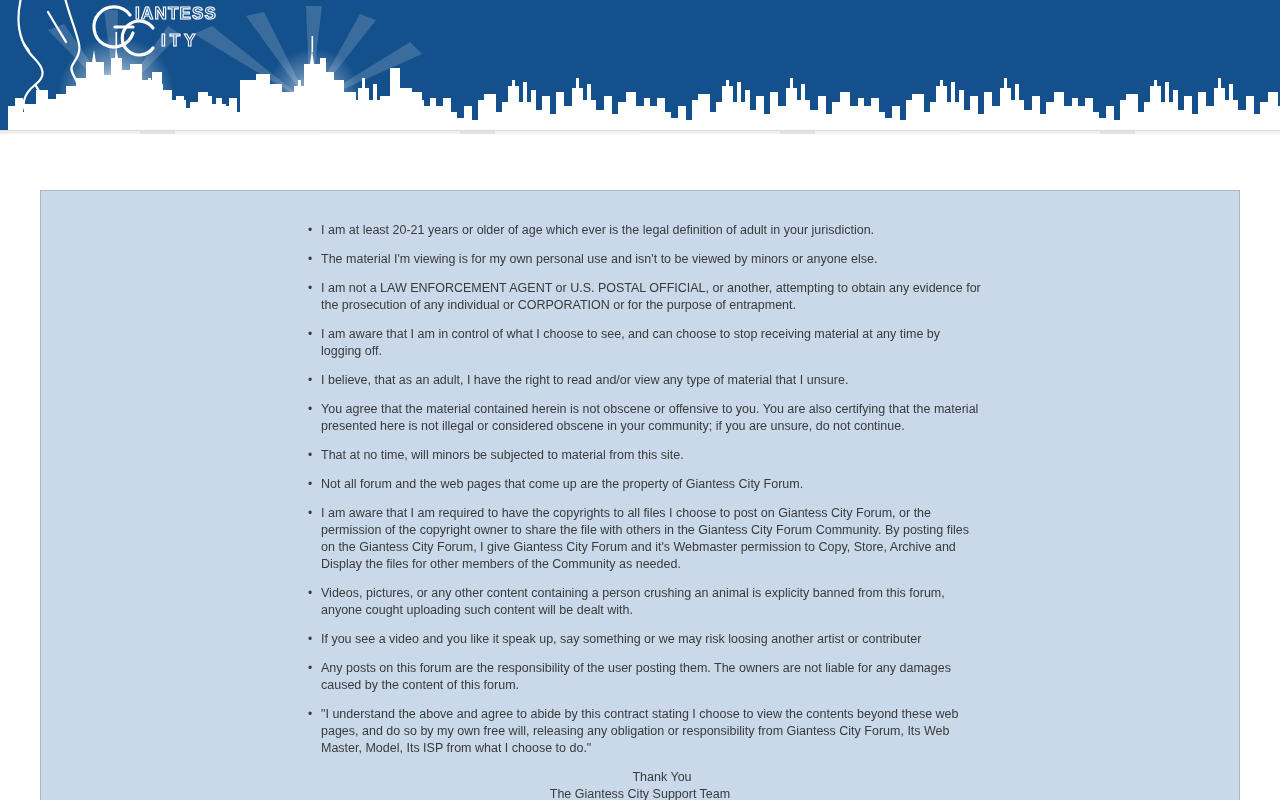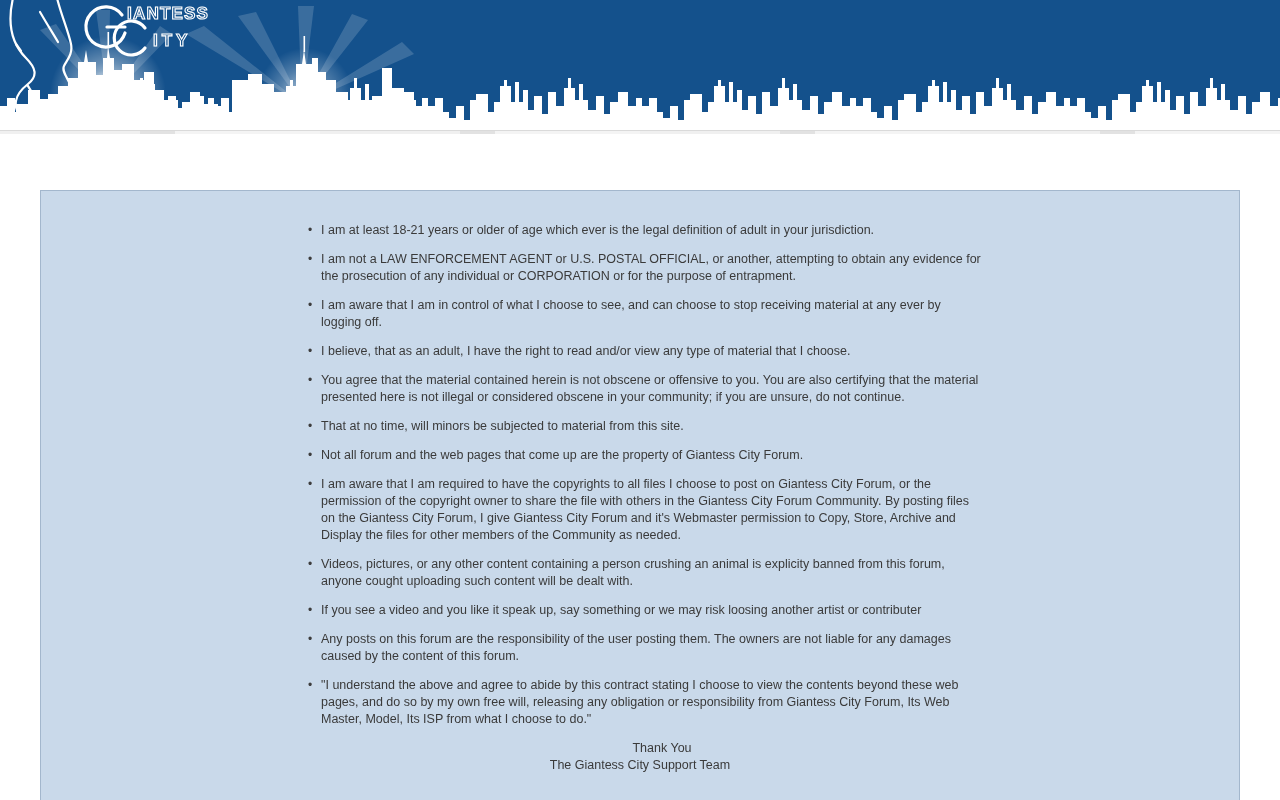"IANTESS" .banner { padding-left: none -> 8px }
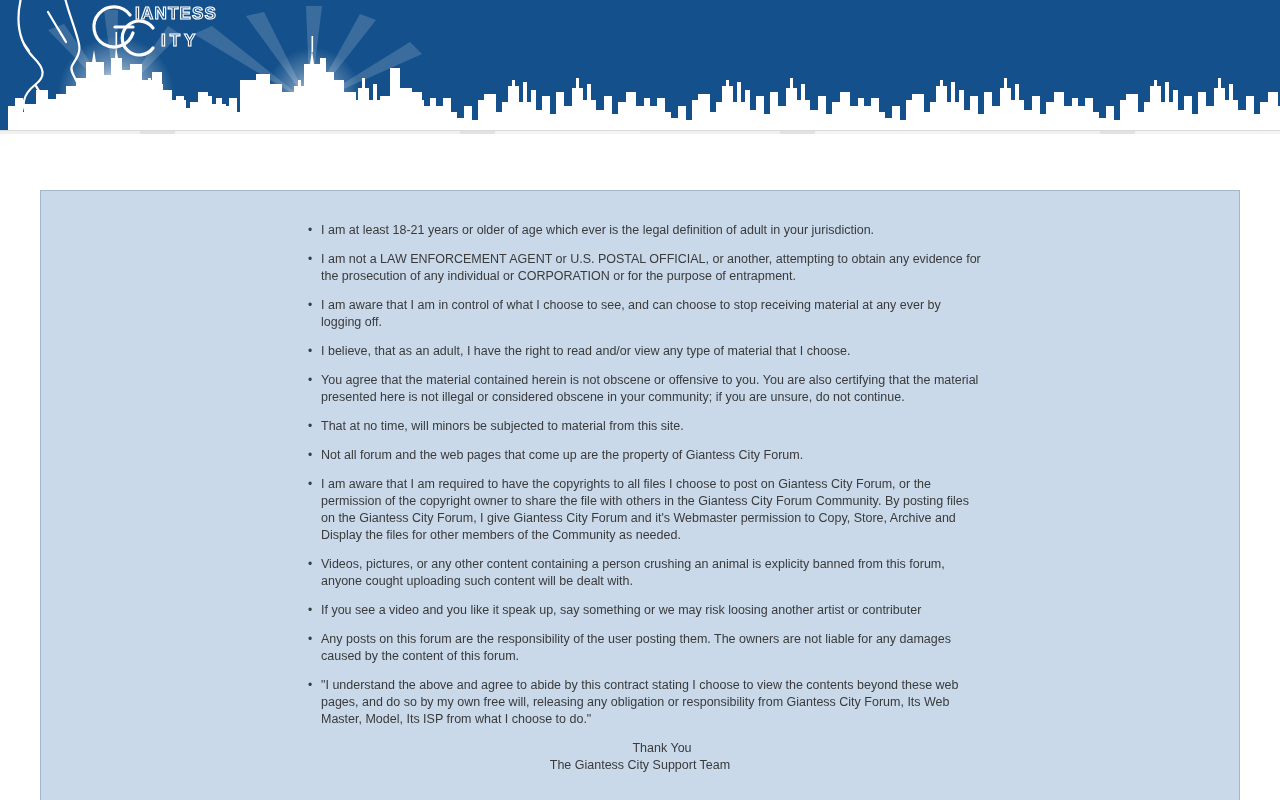"I am at least 18-21" li { text: 18-21 -> 20-21 }
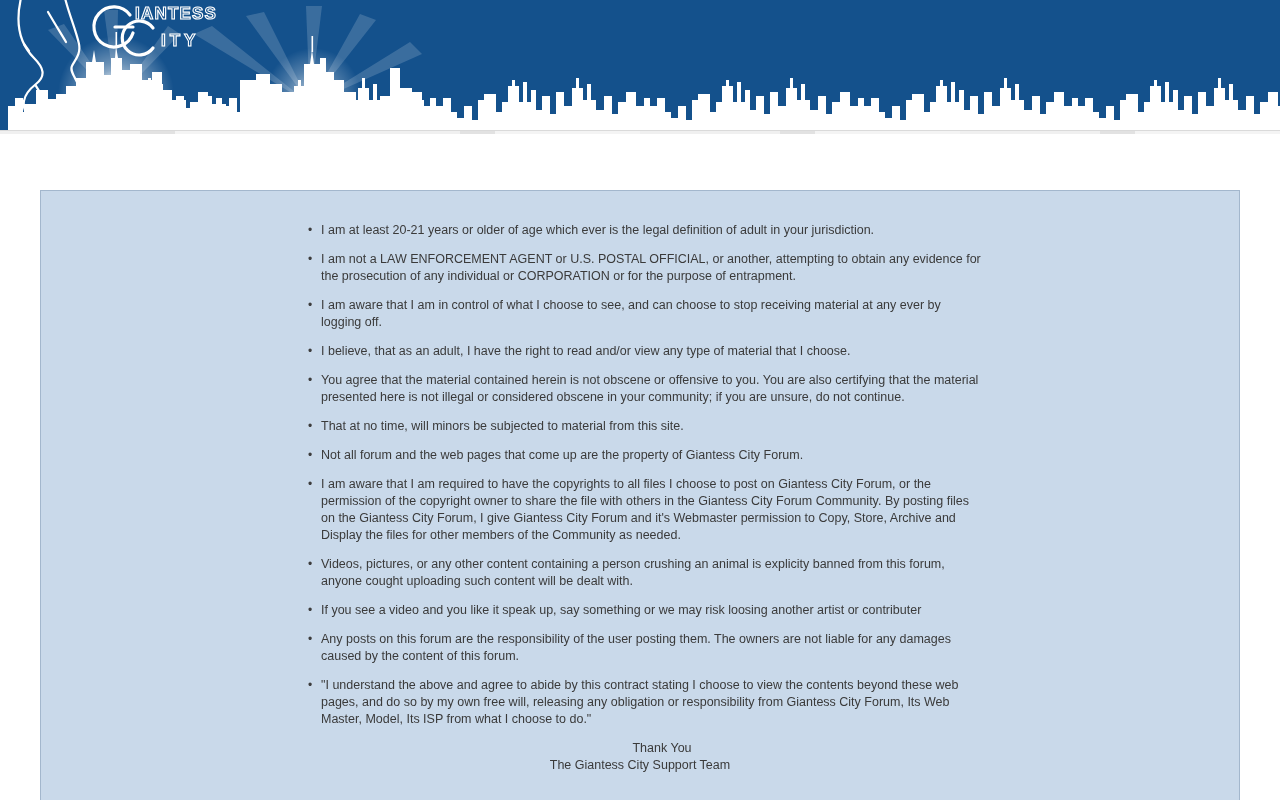"The material I'm viewing is" li { html: none -> <li>The material I'm viewing is for my own personal use and isn't to be viewed by minors or anyone else.</li> }
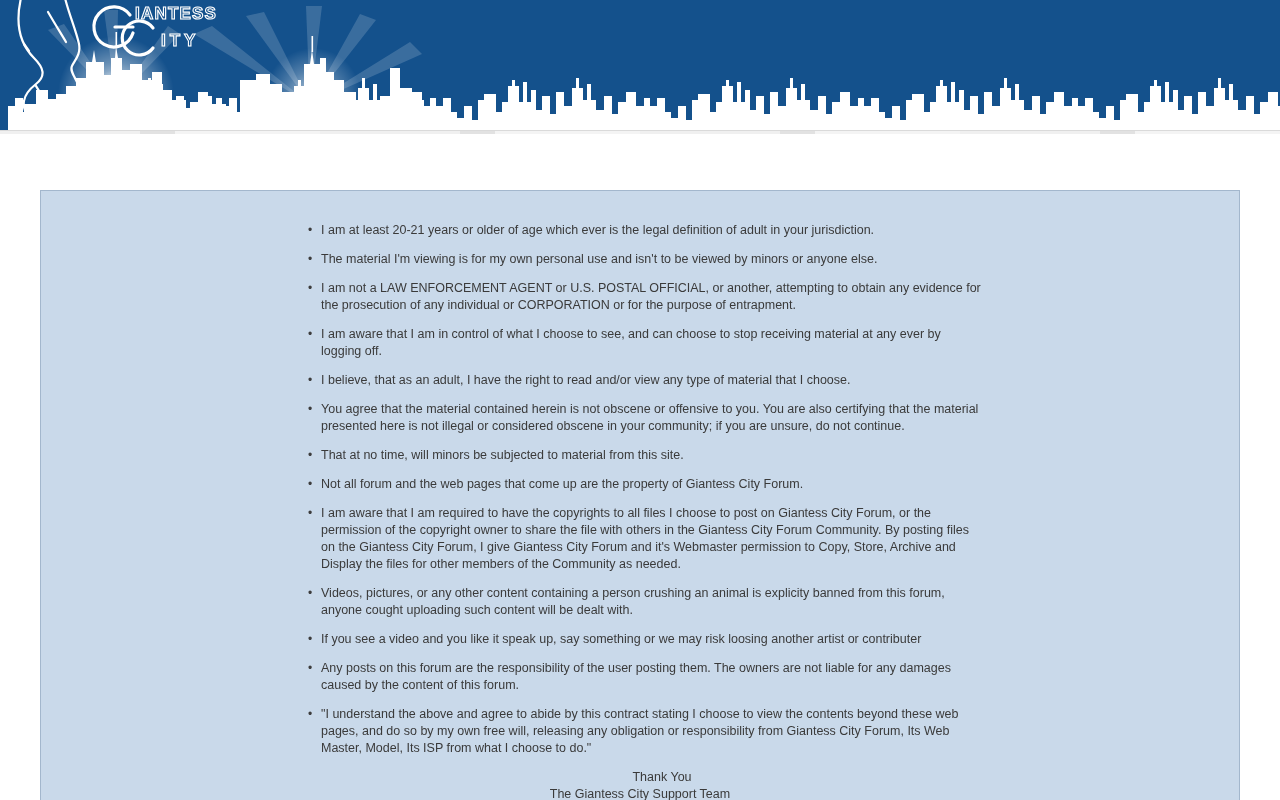"I am aware that I am in" li { text: ever -> time }
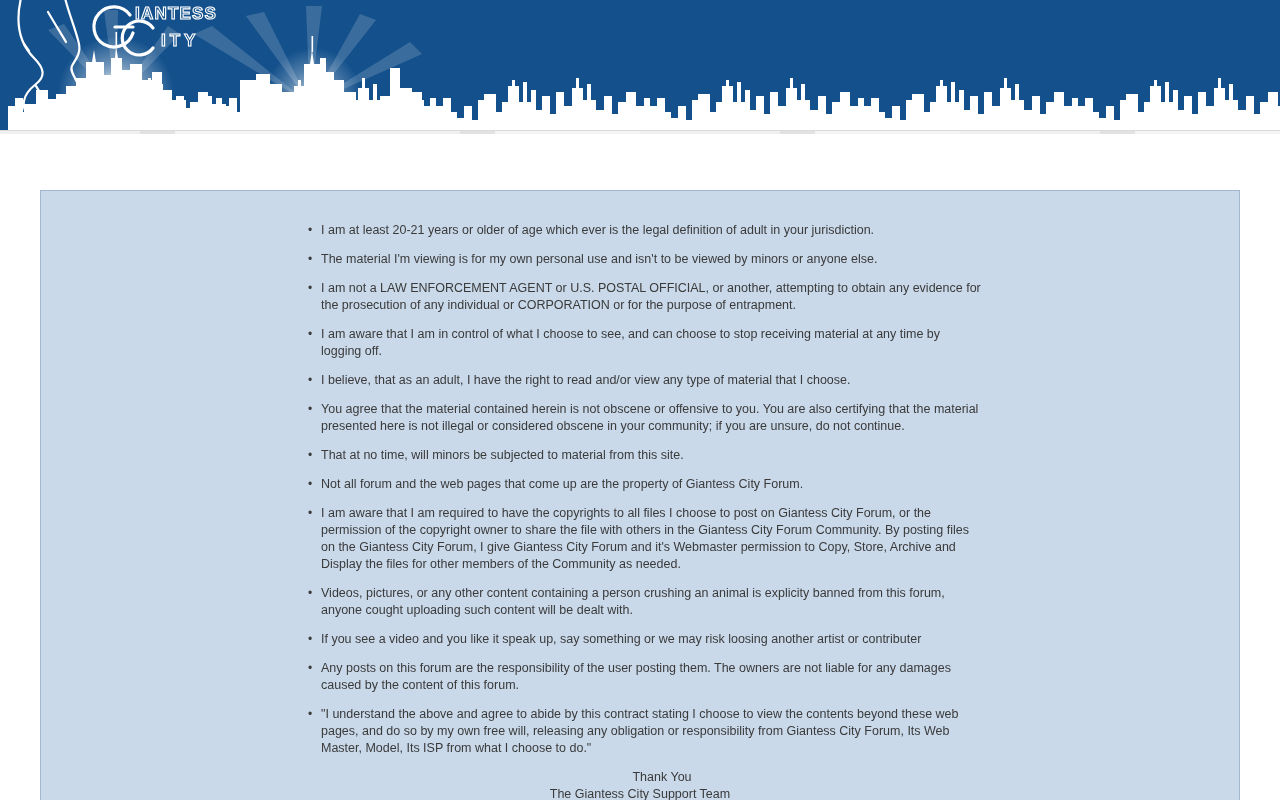"I believe, that as an" li { text: choose -> unsure }
